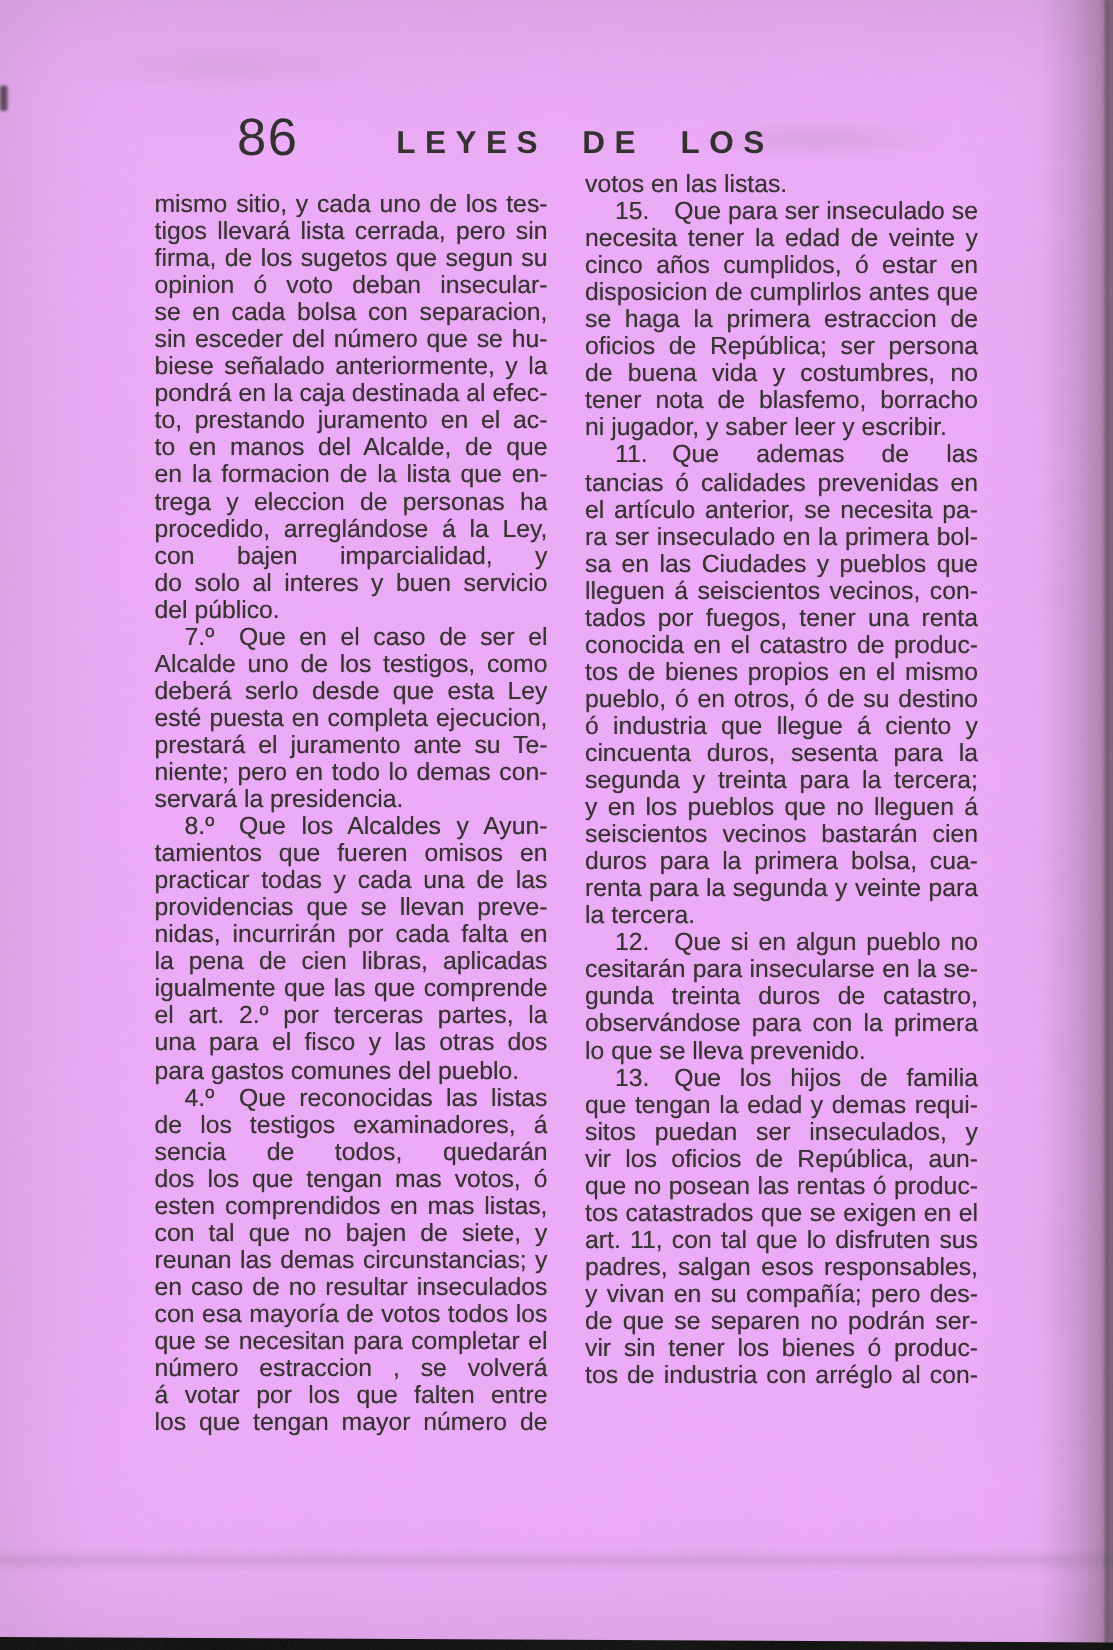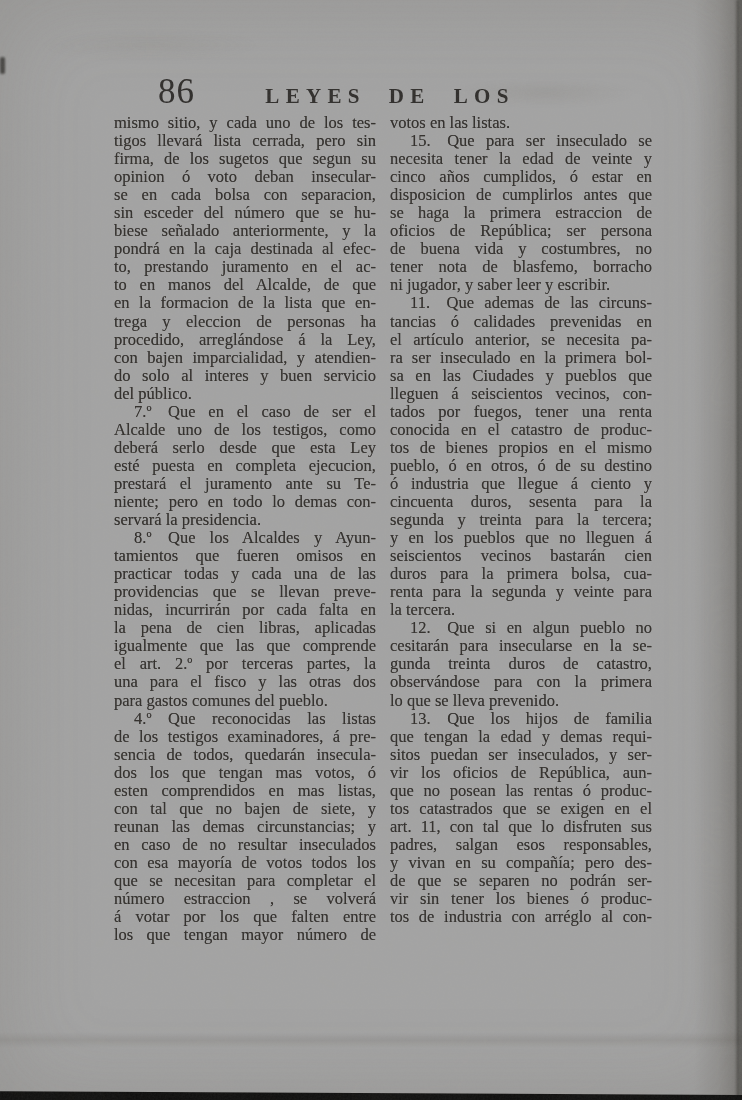"86" .page { background: #a3a3a3 -> #f0abfc; font-family: Liberation Serif, serif -> Liberation Sans, sans-serif }
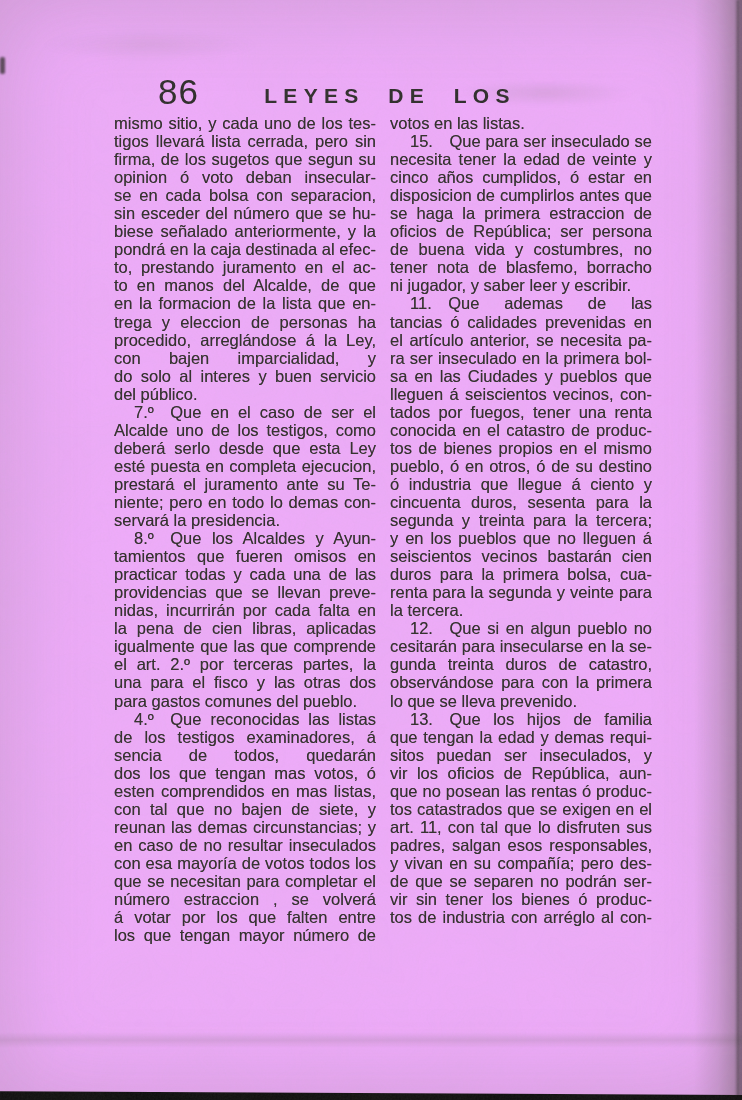"mismo sitio, y cada uno" .col-left { left: 114px -> 103px; margin-top: none -> 13px }
